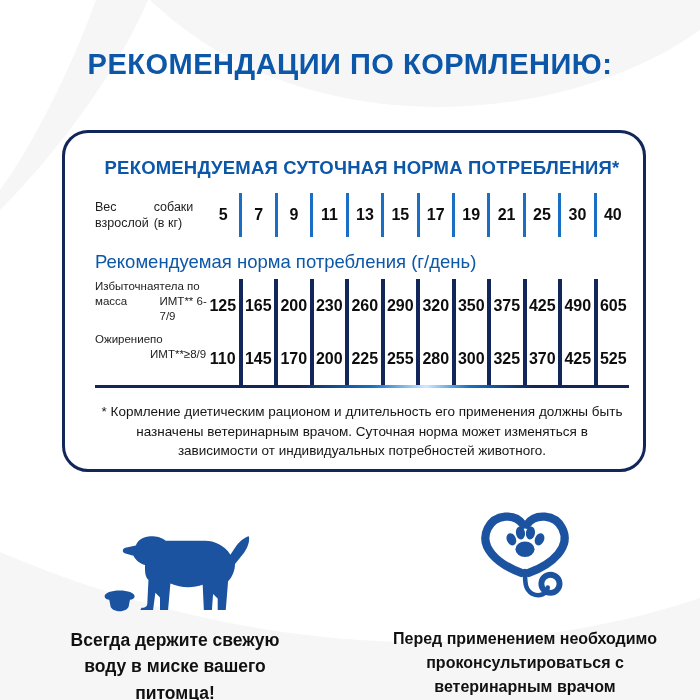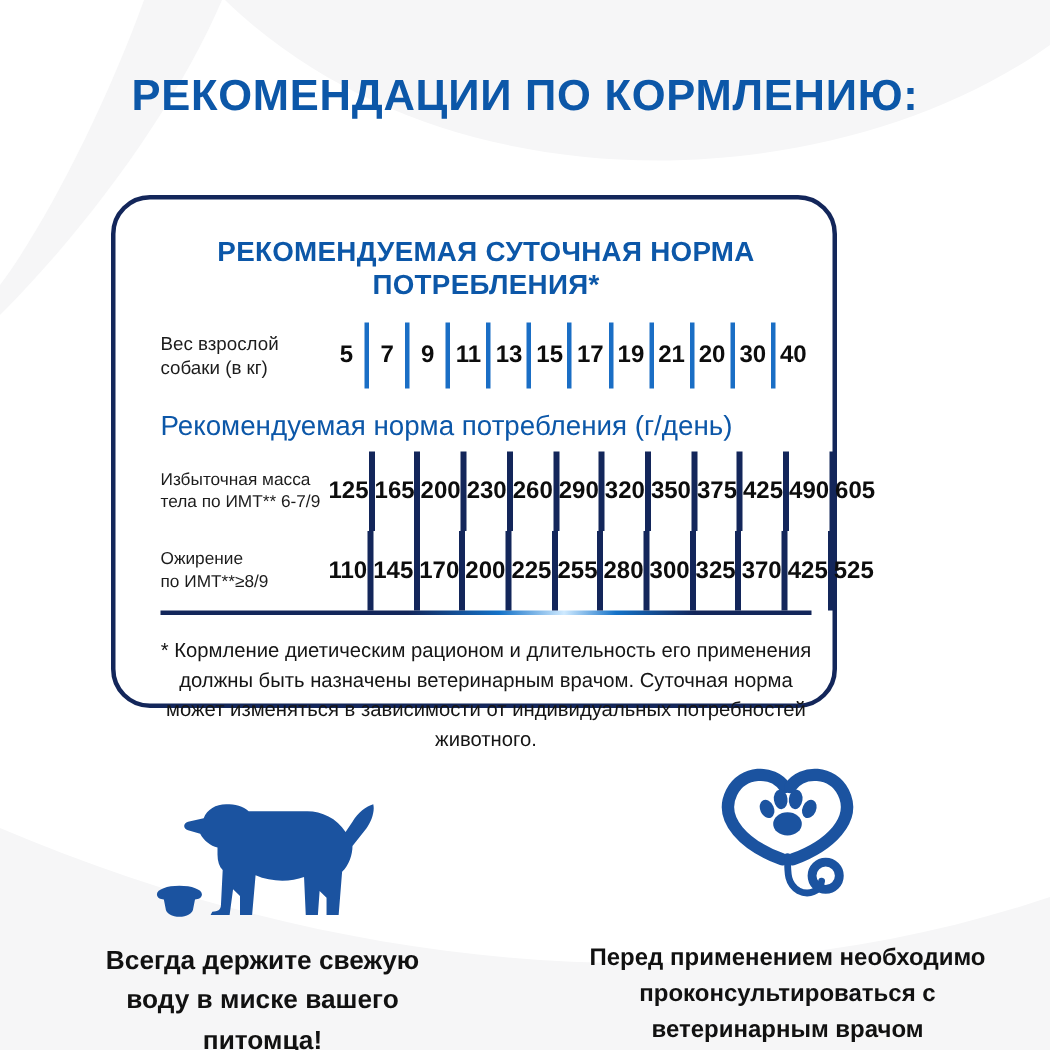"РЕКОМЕНДУЕМАЯ СУТОЧНАЯ НОРМА" .card { left: 74px -> 62px; width: 484px -> 584px }
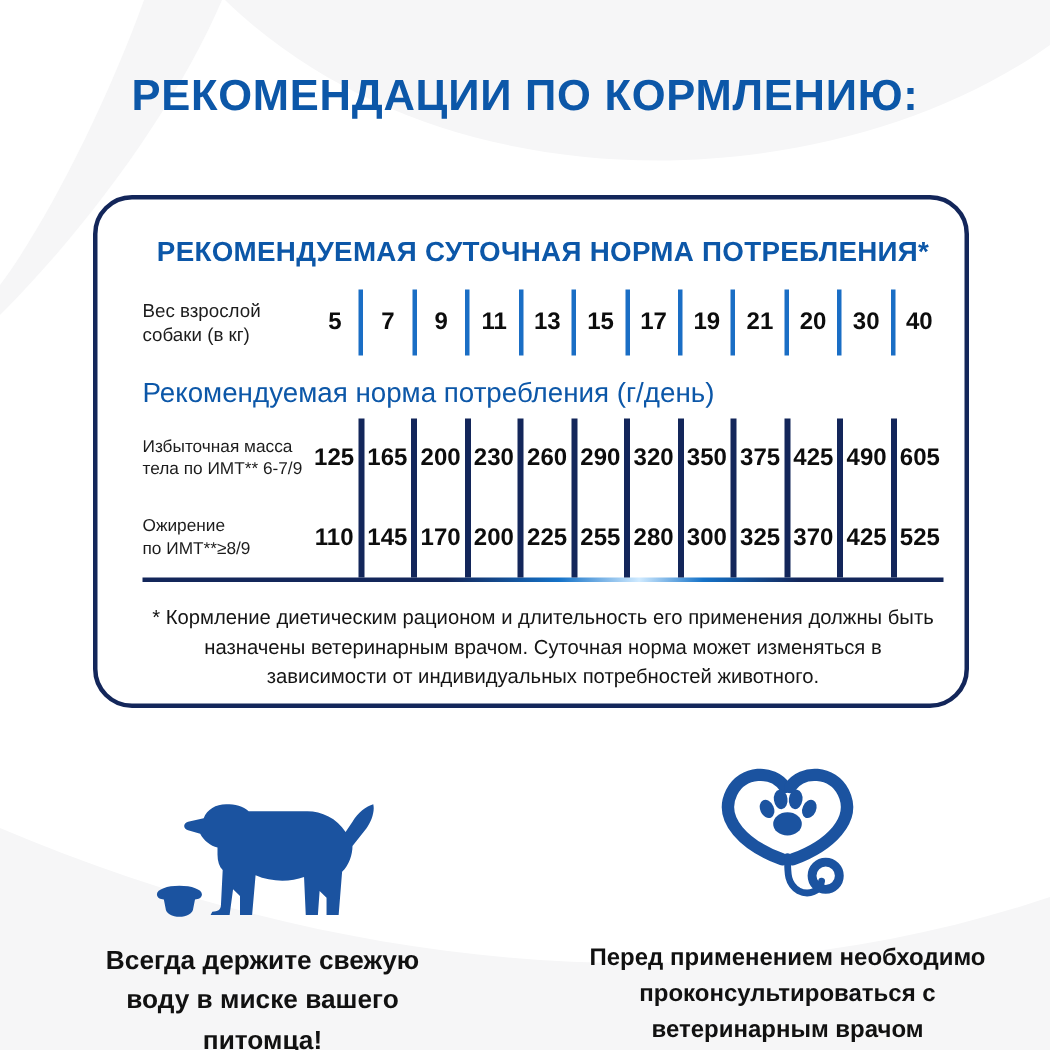"Вес взрослой" .row-label { flex-direction: column -> row }
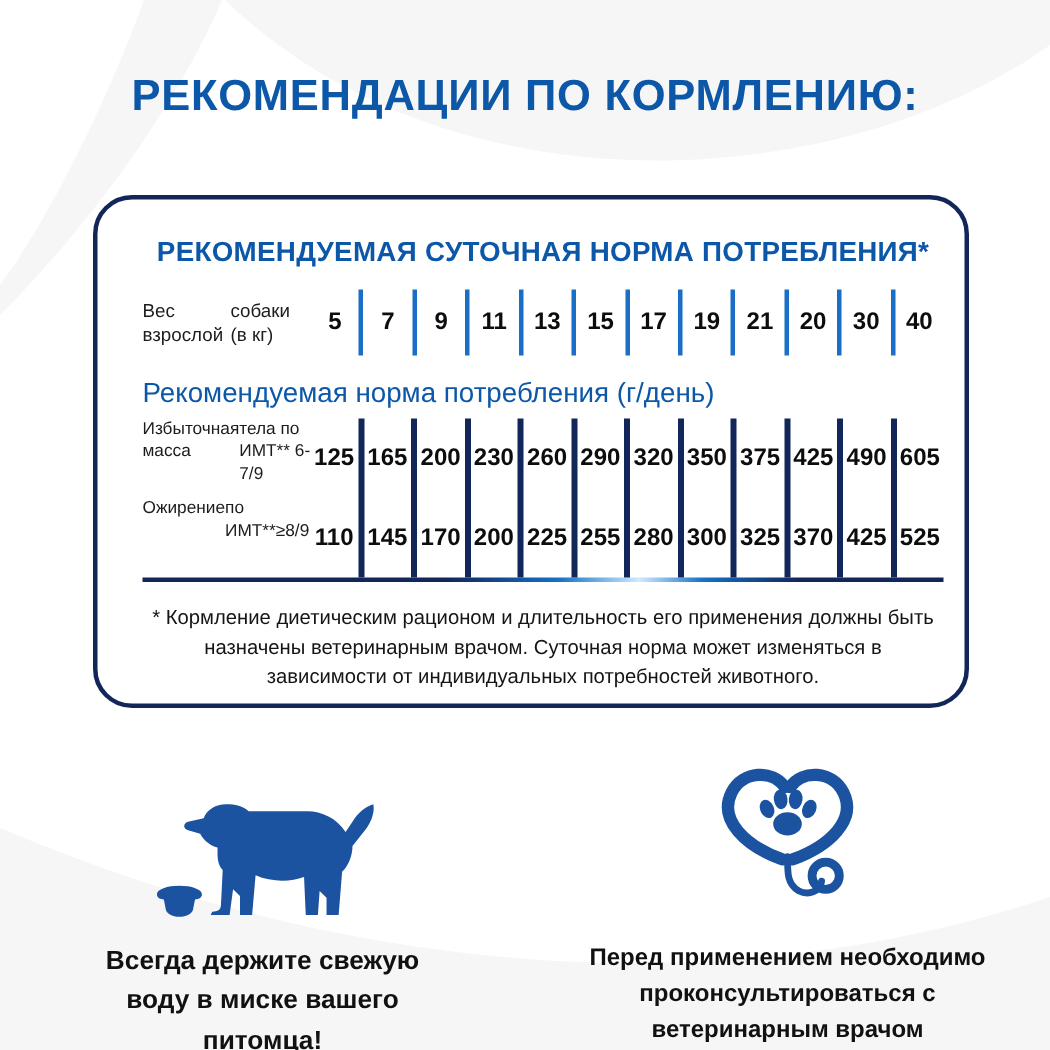"20" div.cell { text: 20 -> 25 }
